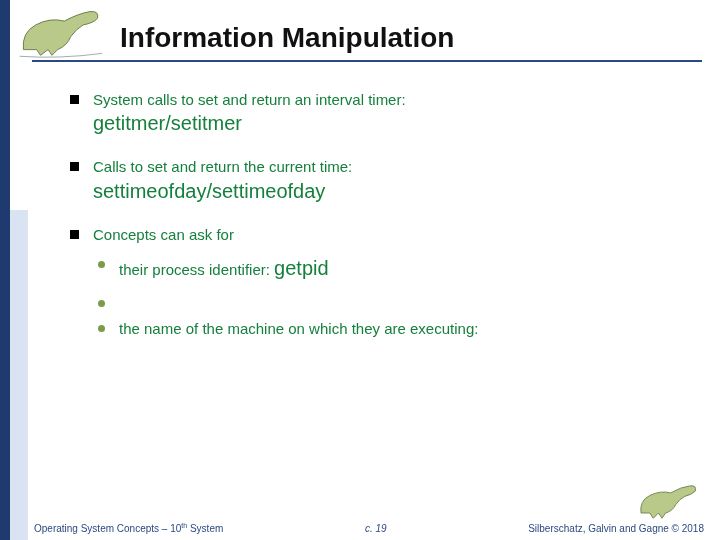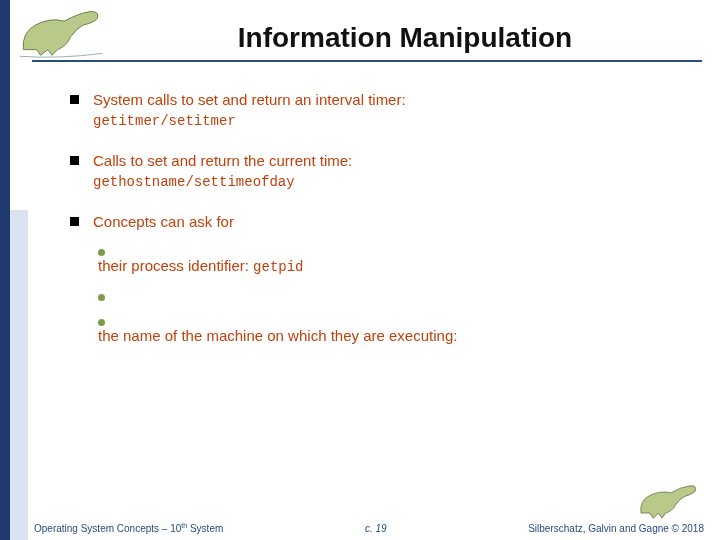"Information Manipulation" .title { text-align: center -> none }
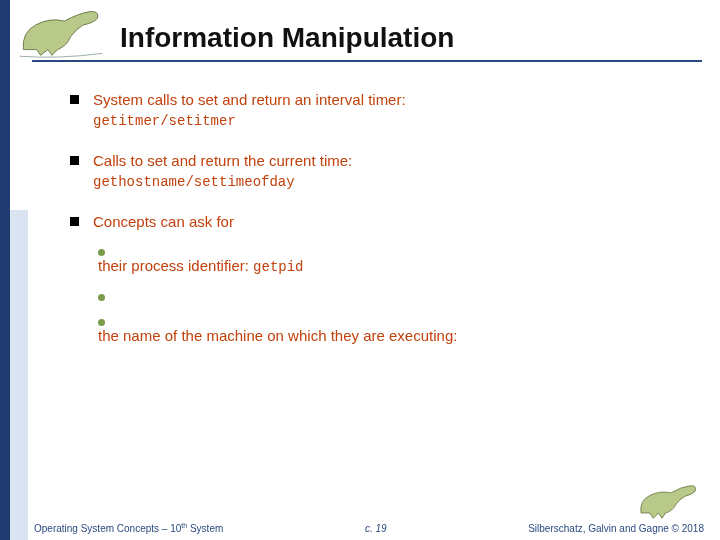"System calls to set and" .content { color: #c2410c -> #15803d }
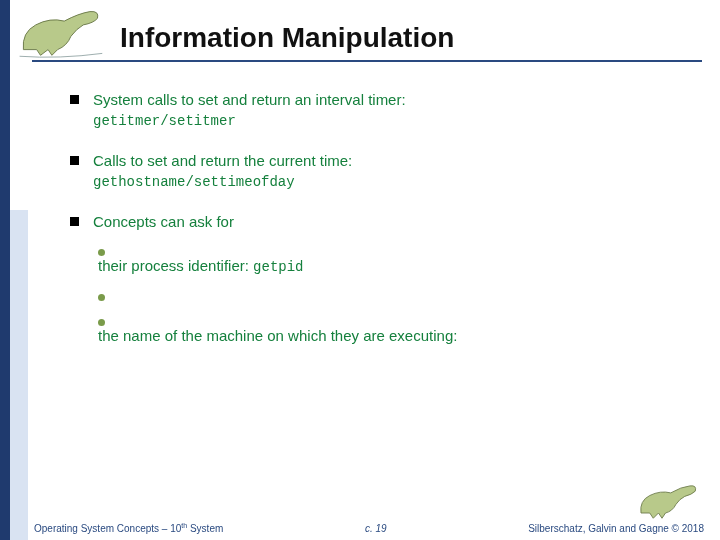"getitmer/setitmer" .mono { font-family: Liberation Mono, monospace -> Liberation Sans, sans-serif; font-size: 14px -> 20px }
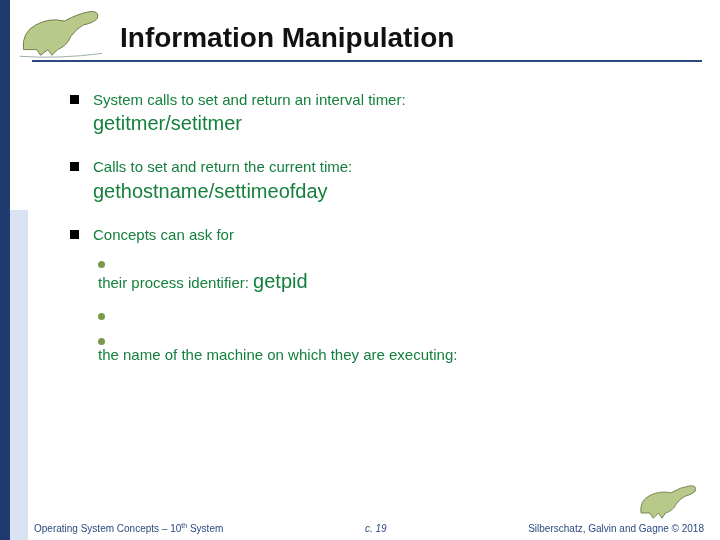"gethostname/settimeofday" span.mono { text: gethostname/settimeofday -> settimeofday/settimeofday }
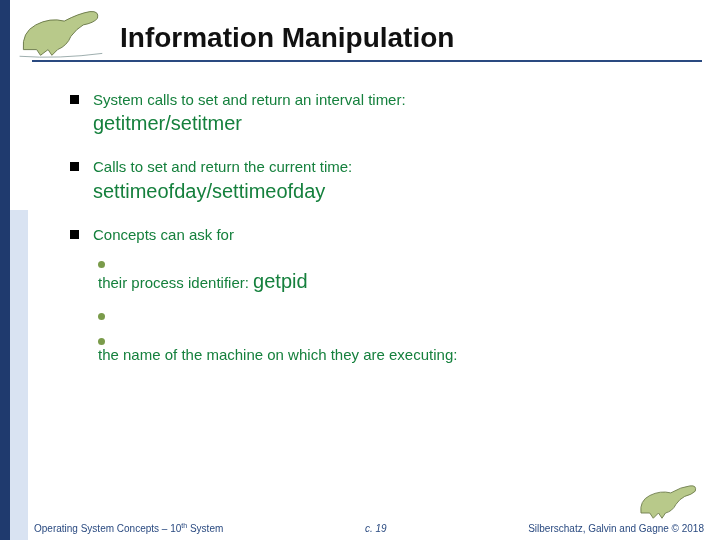"their process identifier: getpid" .sub { flex-direction: column -> none }
